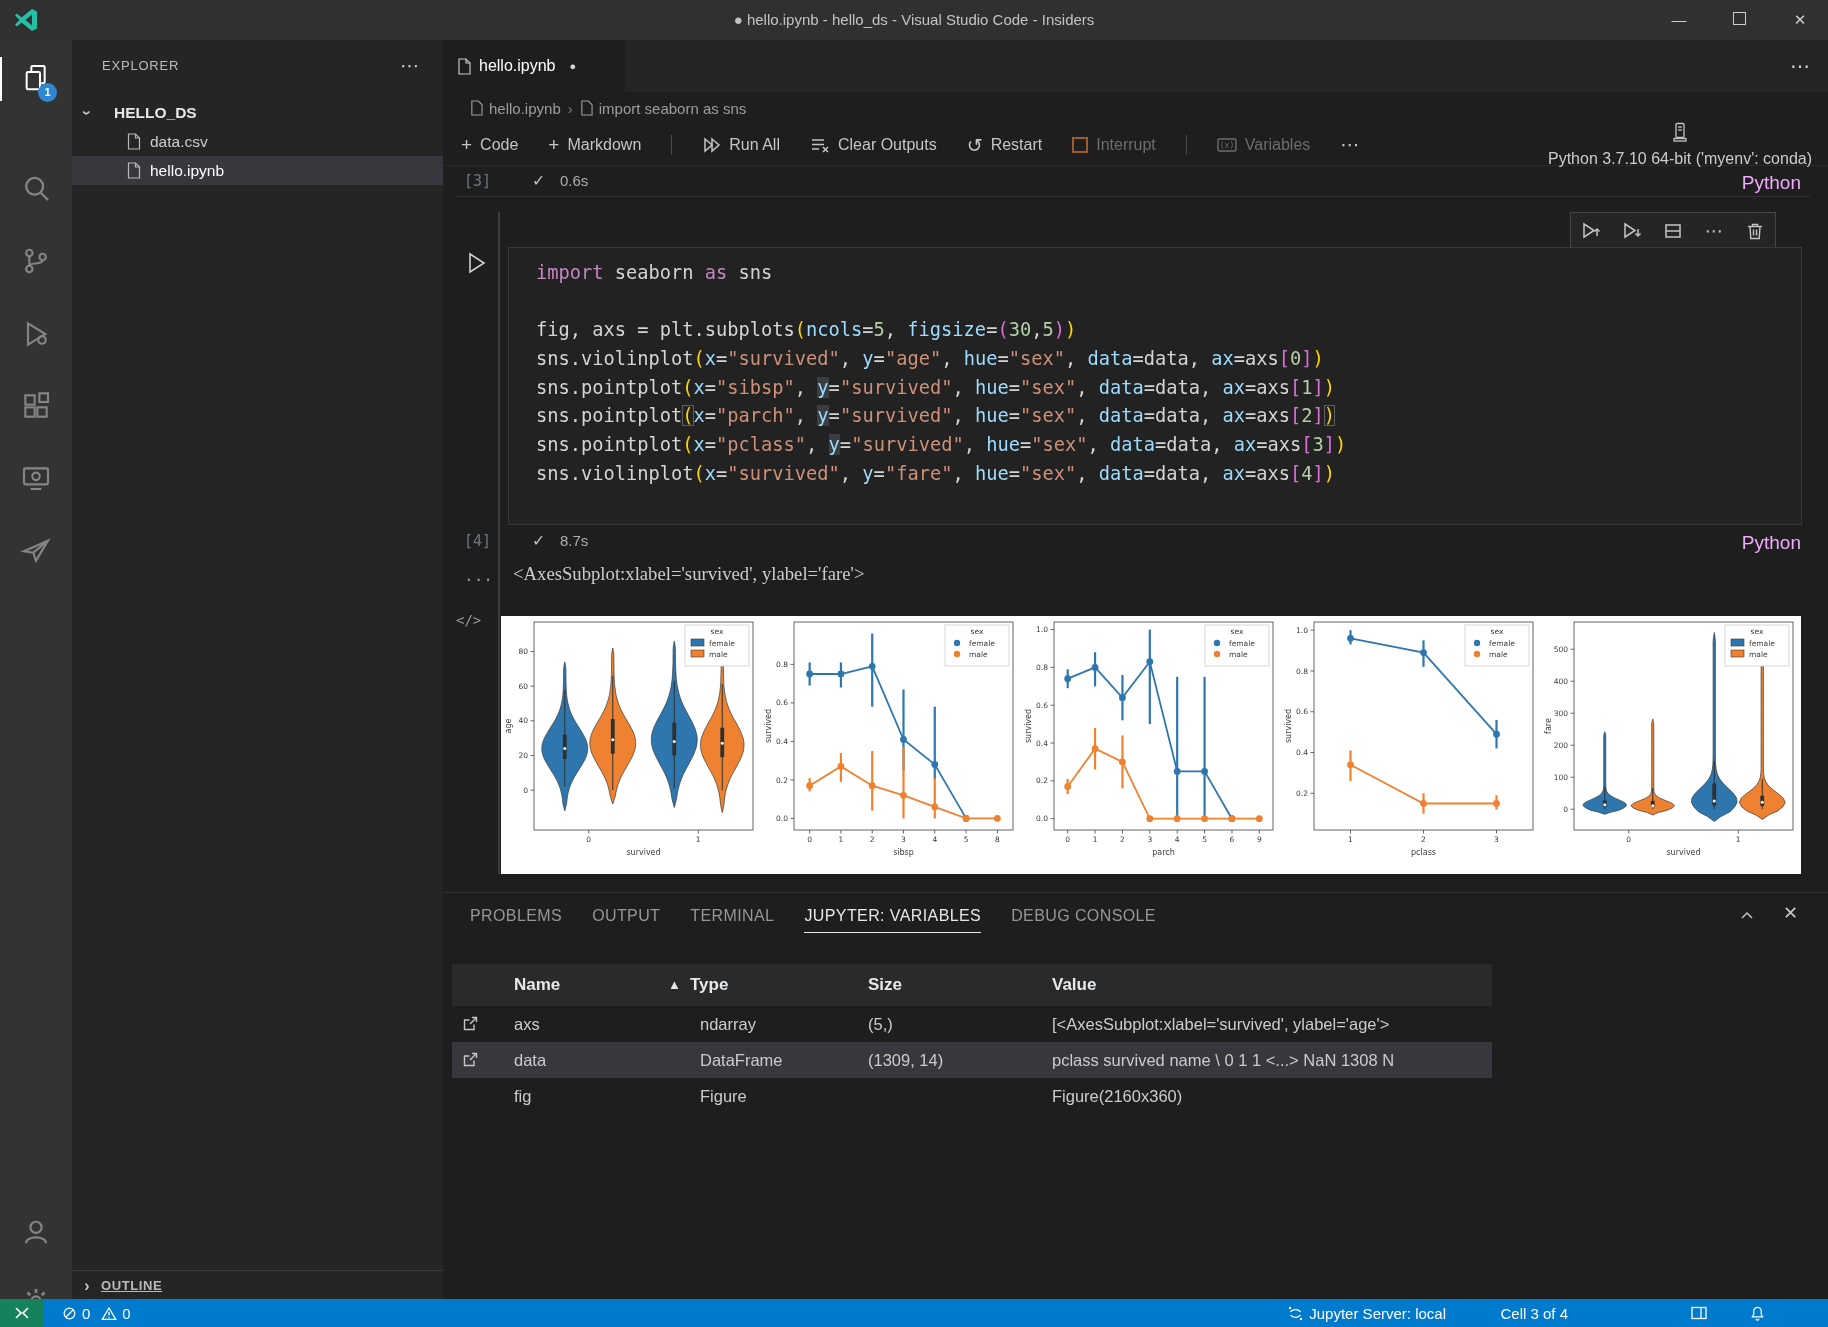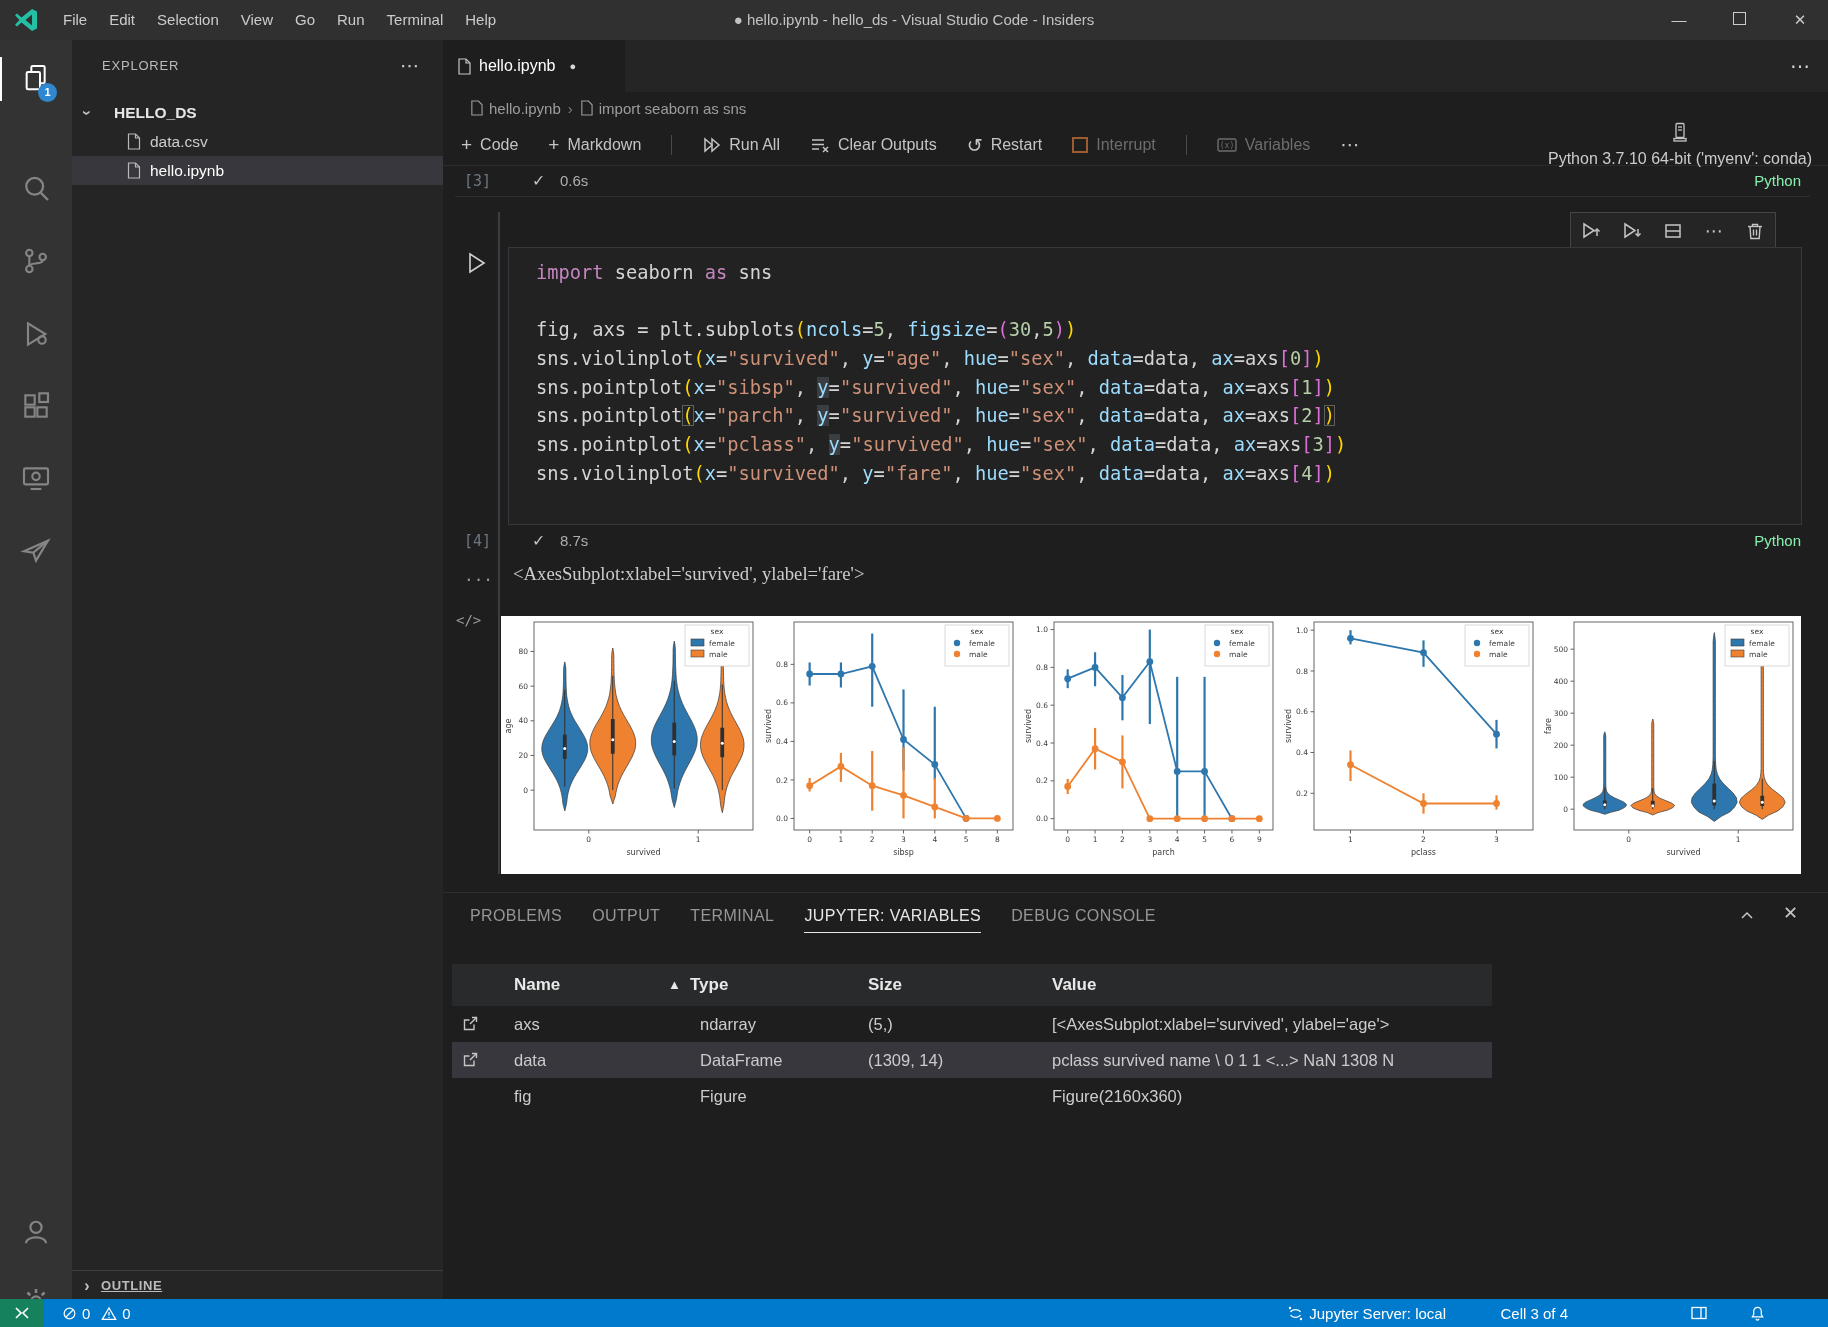"File Edit Selection View Go" span.ab { html: <span><span>File</span><span>Edit</span><span>Selection</span><span>View</span><span>Go</span><span>Run</span><span>Terminal</span><span>Help</span></span> -> none }
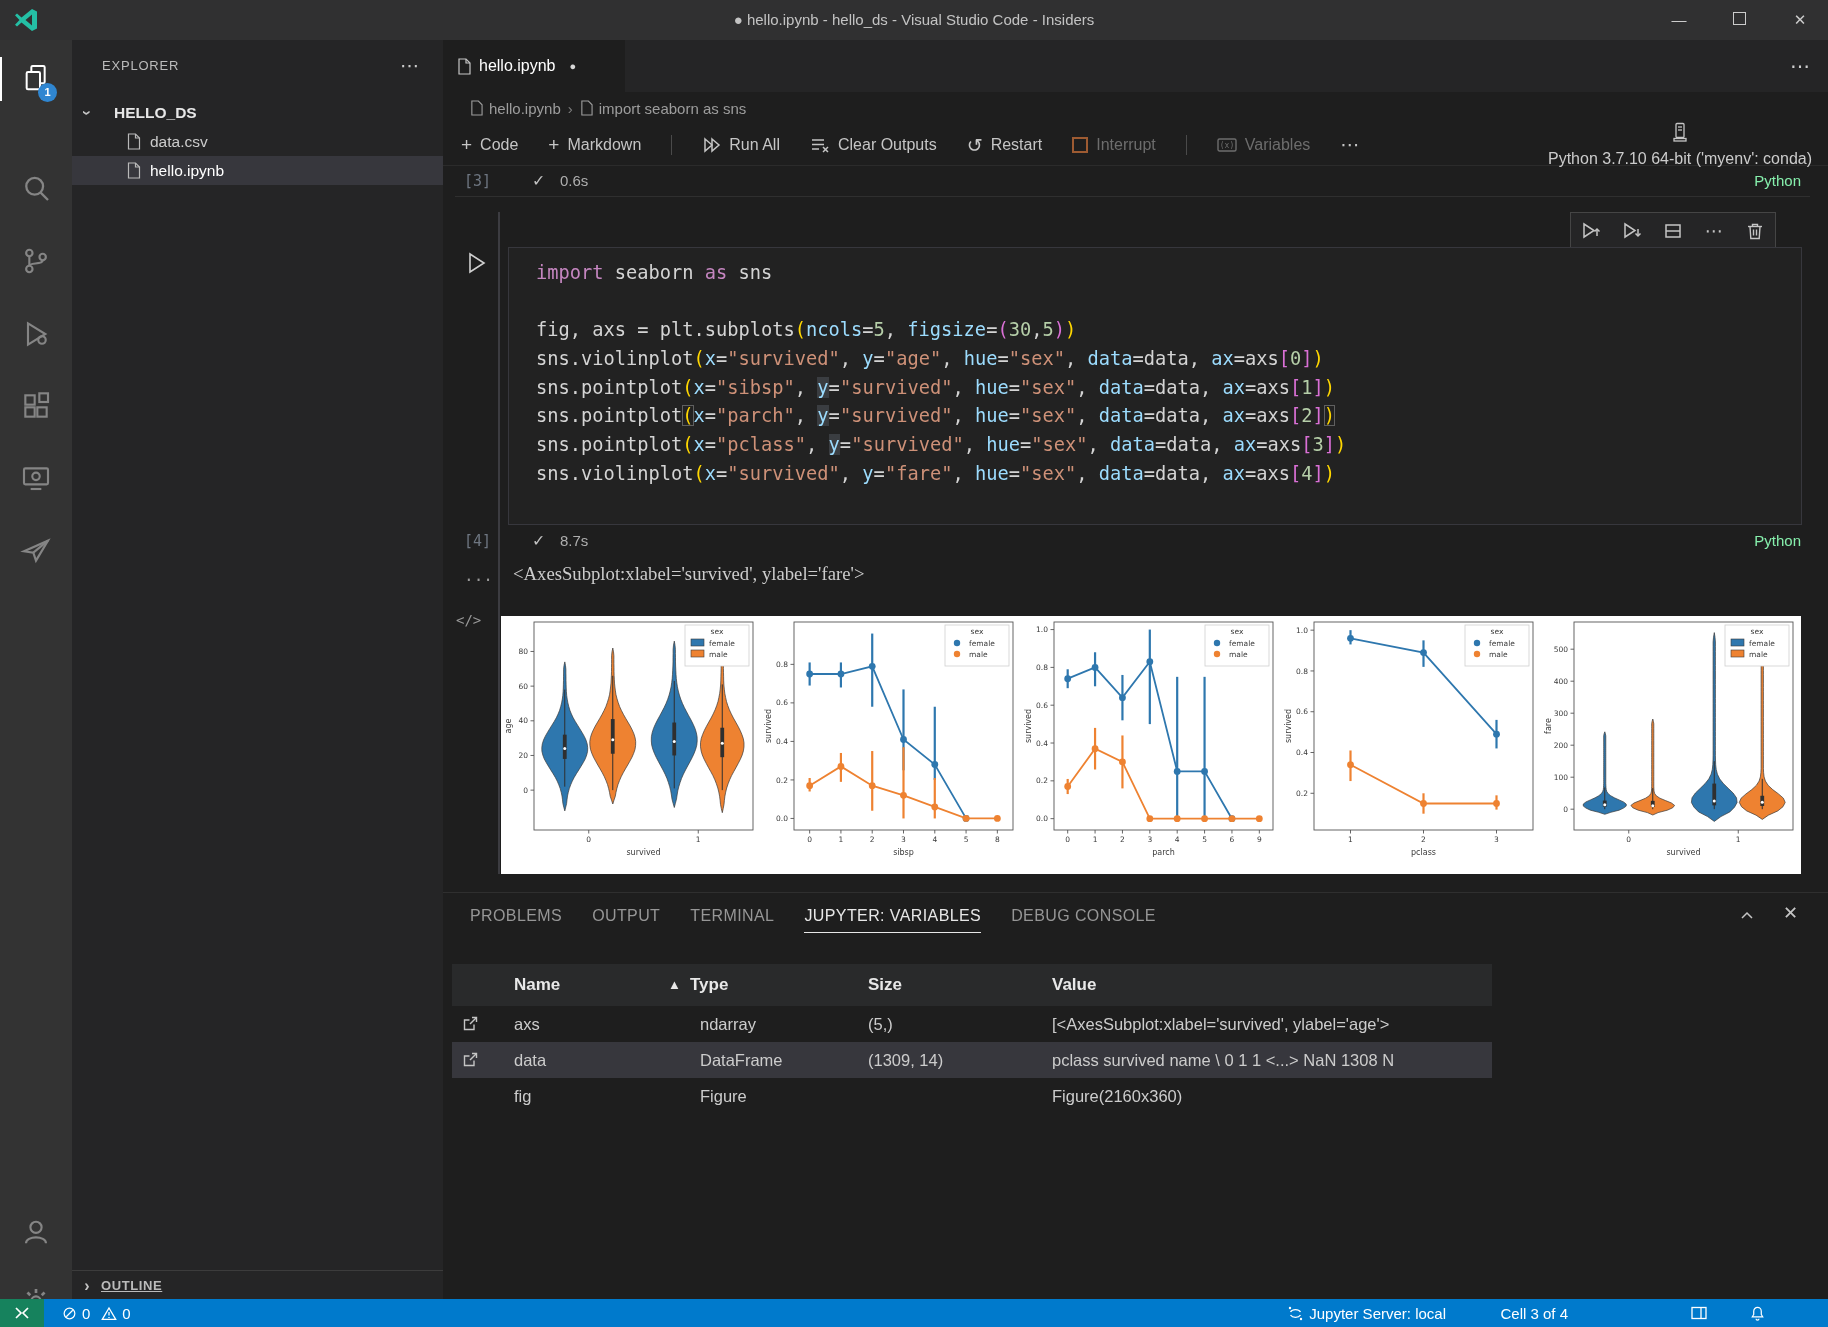"Python" .lang-label { color: #86efac -> #f0abfc; font-size: 15px -> 19px }
